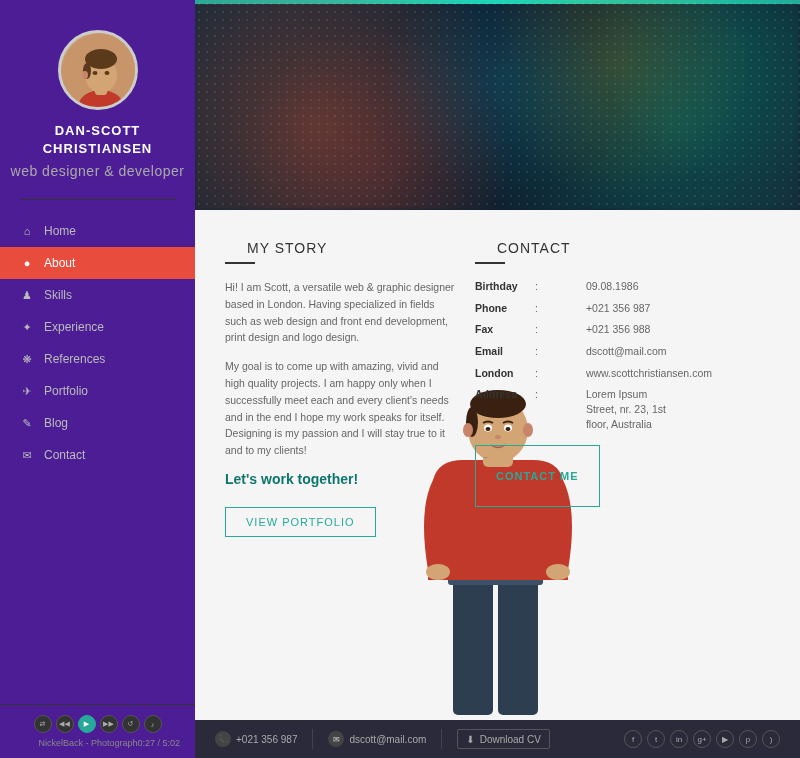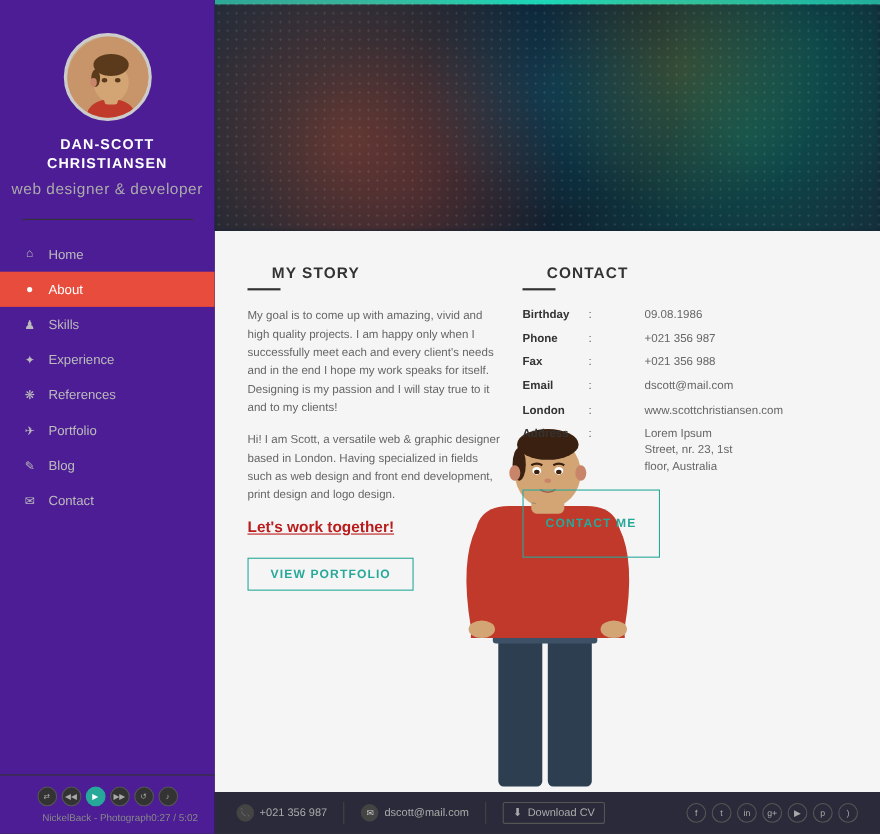"MY STORY" .section-heading { font-weight: bold -> normal }
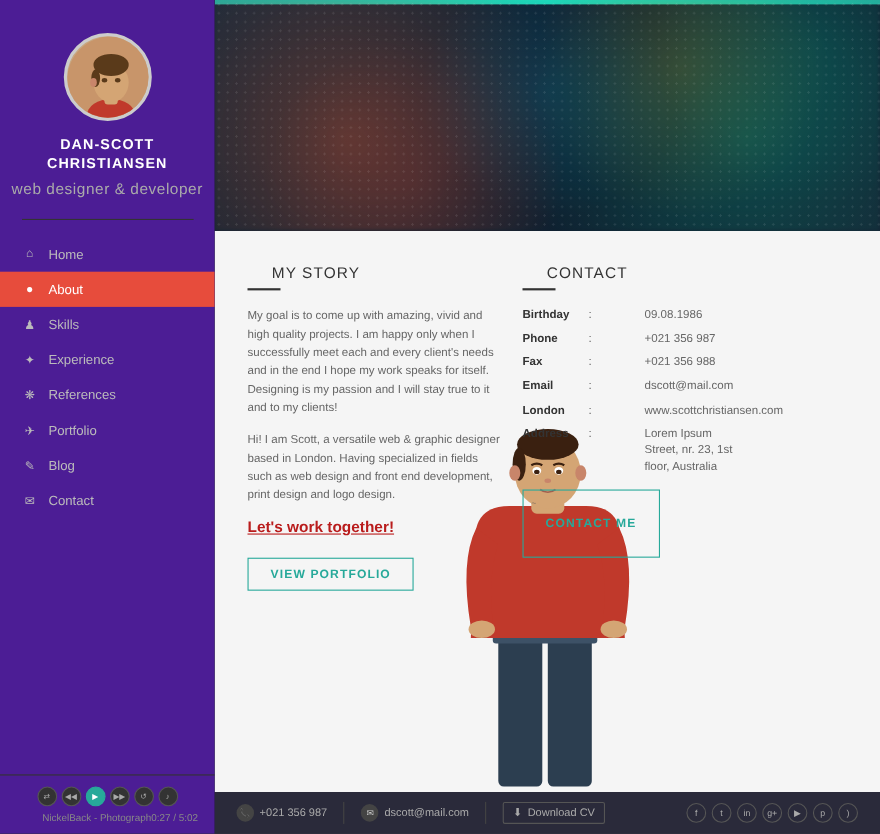"My goal is to come" p.story-text { order: before "Hi! I am Scott, a" -> after "Hi! I am Scott, a" }
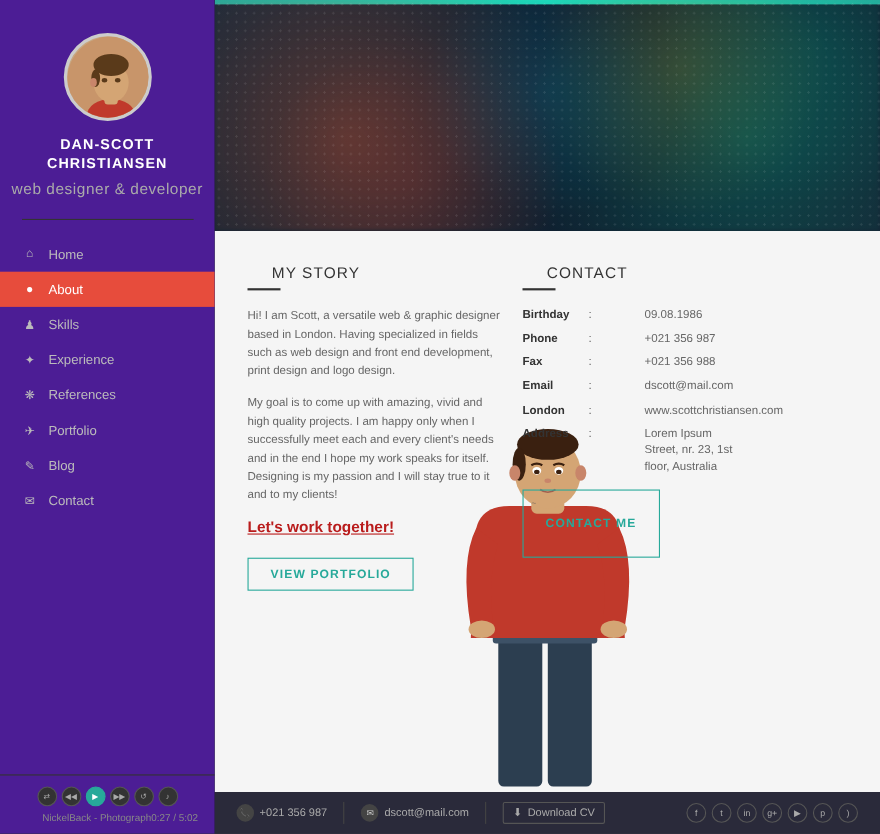"Let's work together!" .lets-work { color: #b91c1c -> #0f766e; text-decoration: underline -> none }
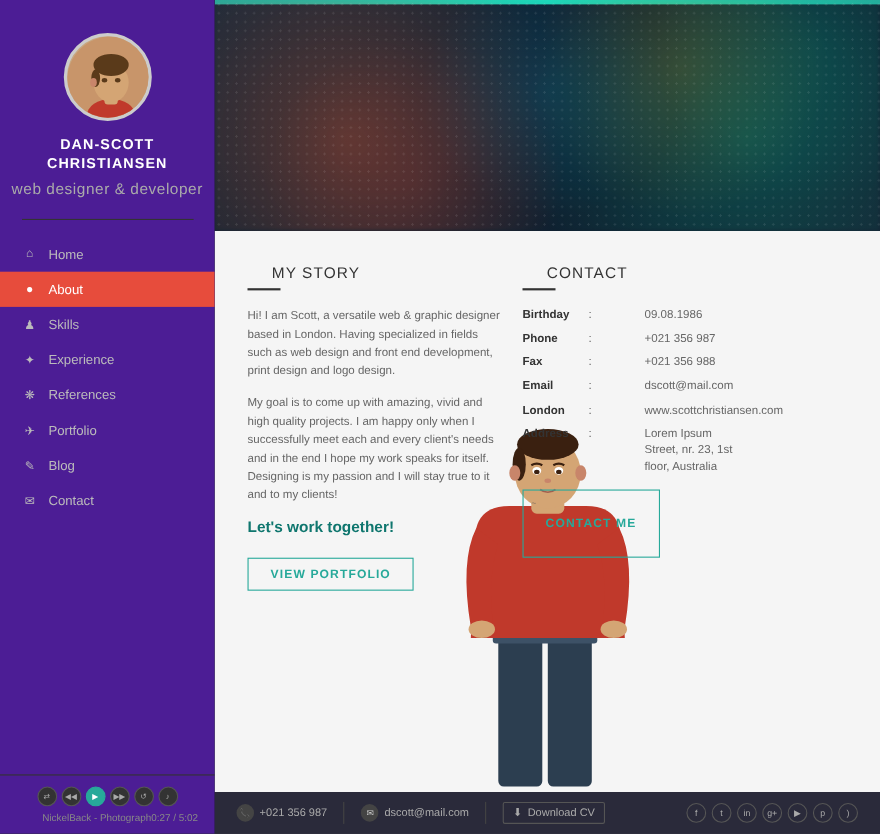"VIEW PORTFOLIO" .btn-outline { font-weight: bold -> normal }
